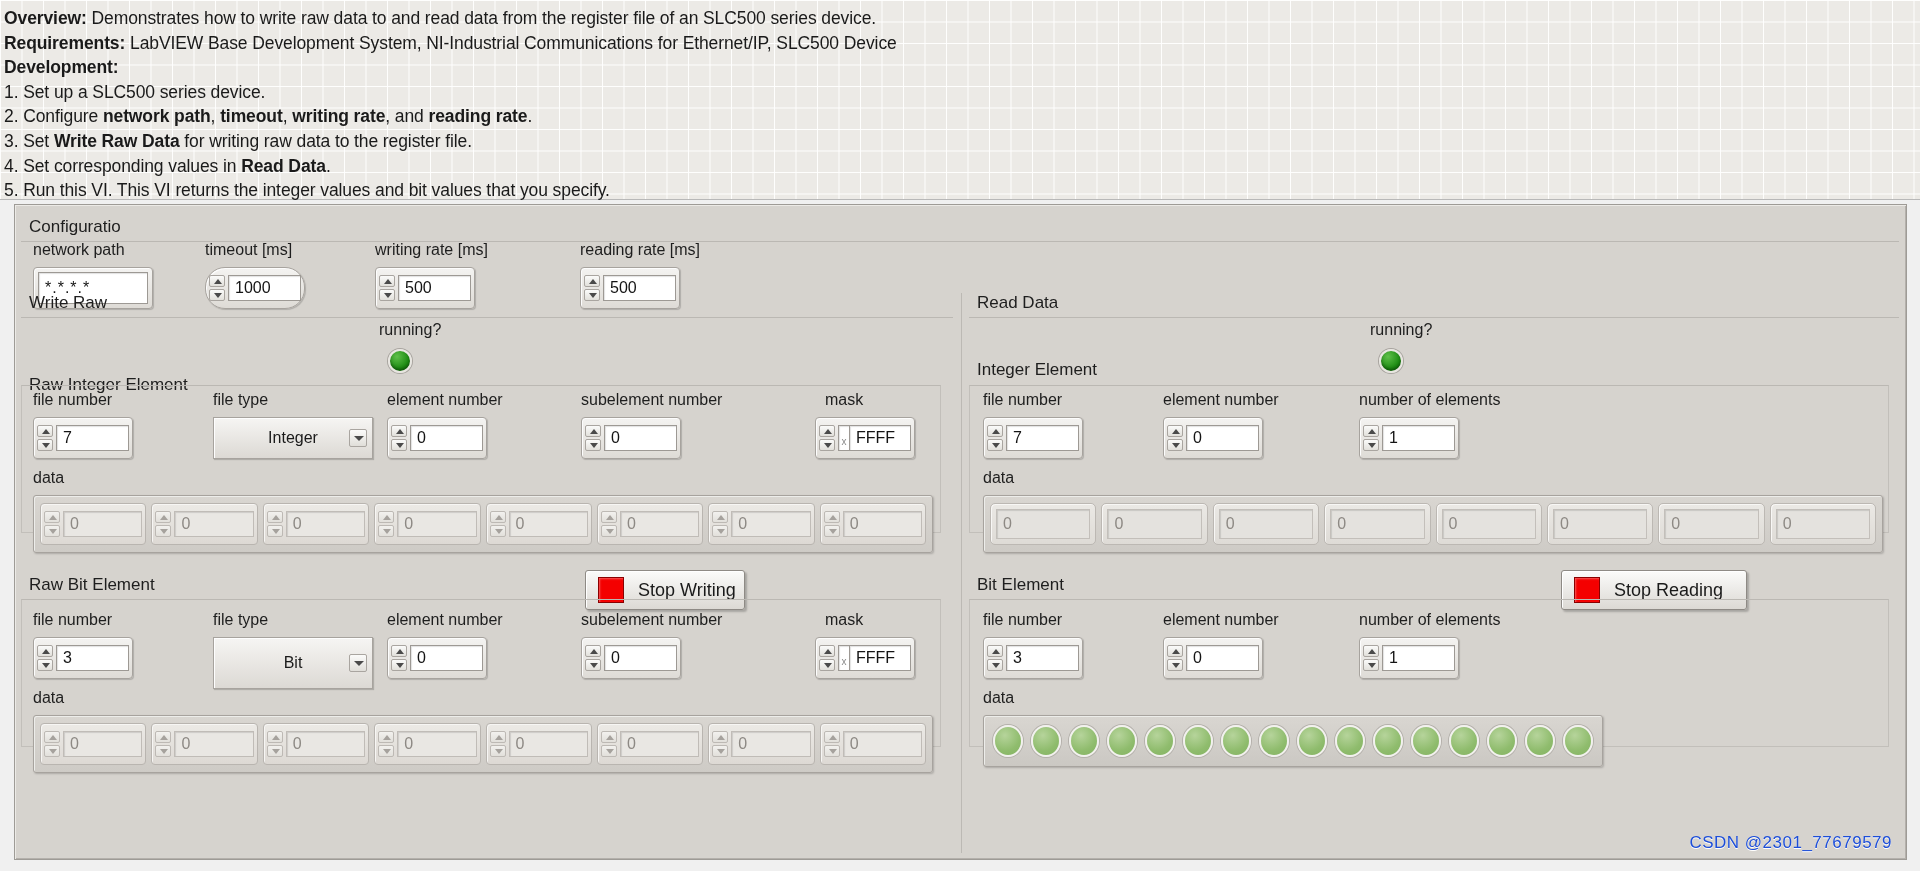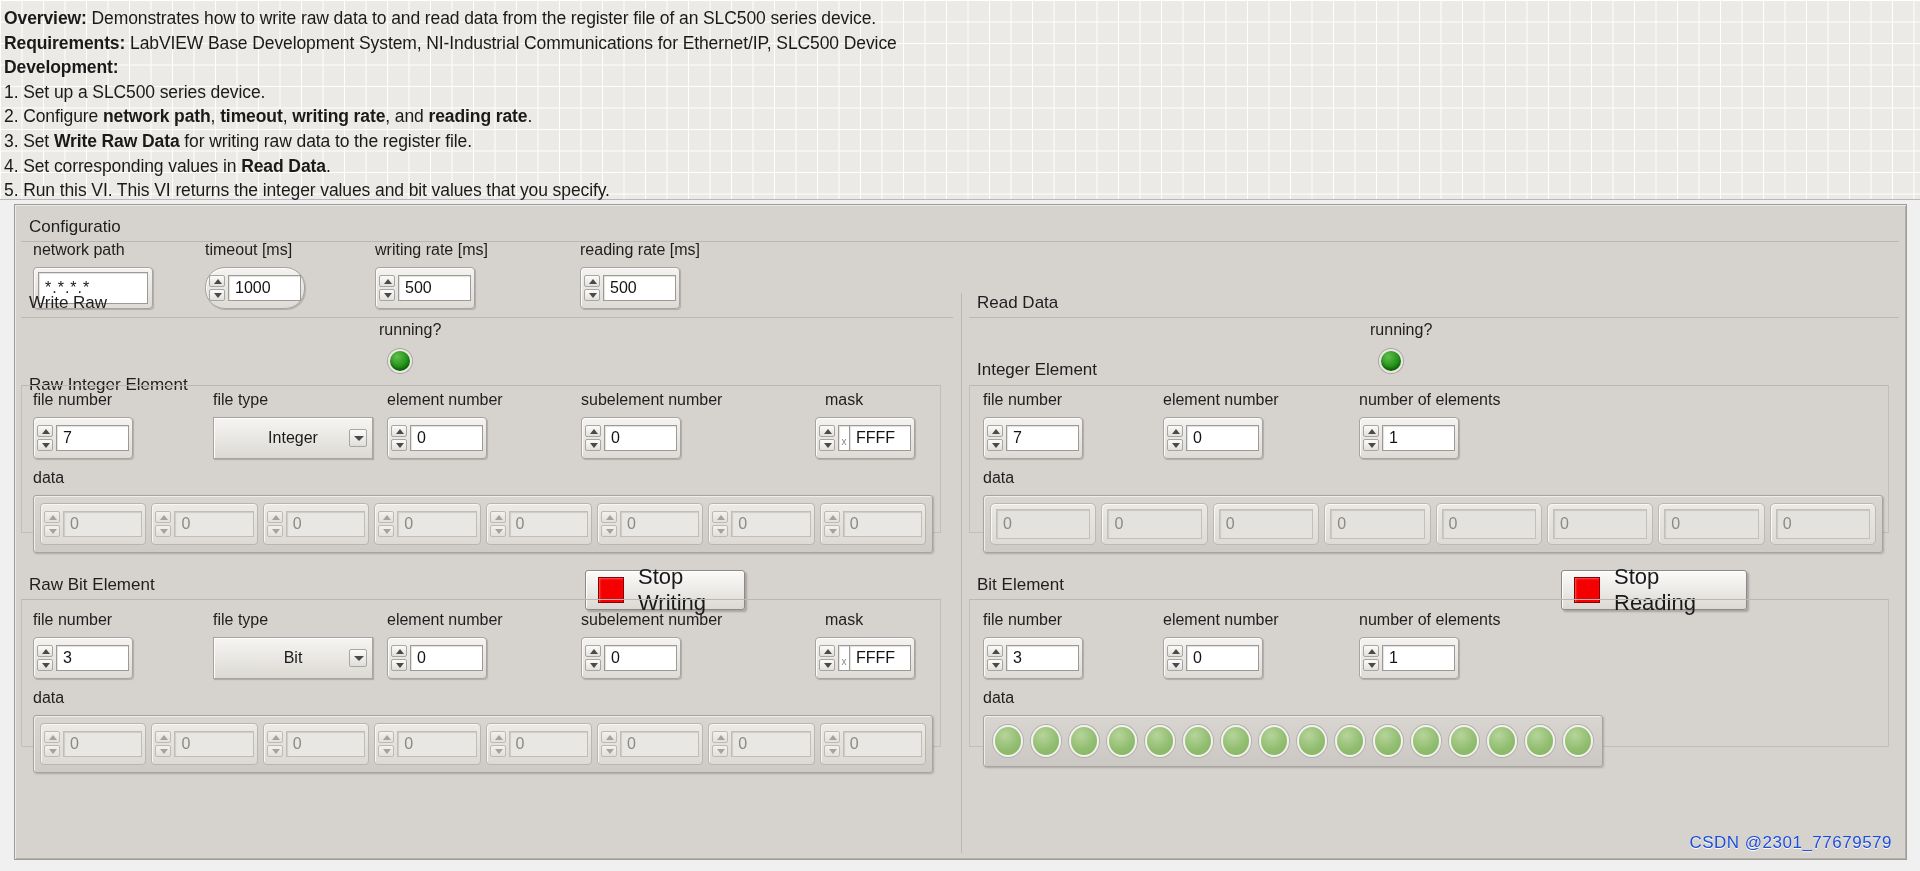"Stop Writing" .stopbtn { font-size: 22px -> 18px }
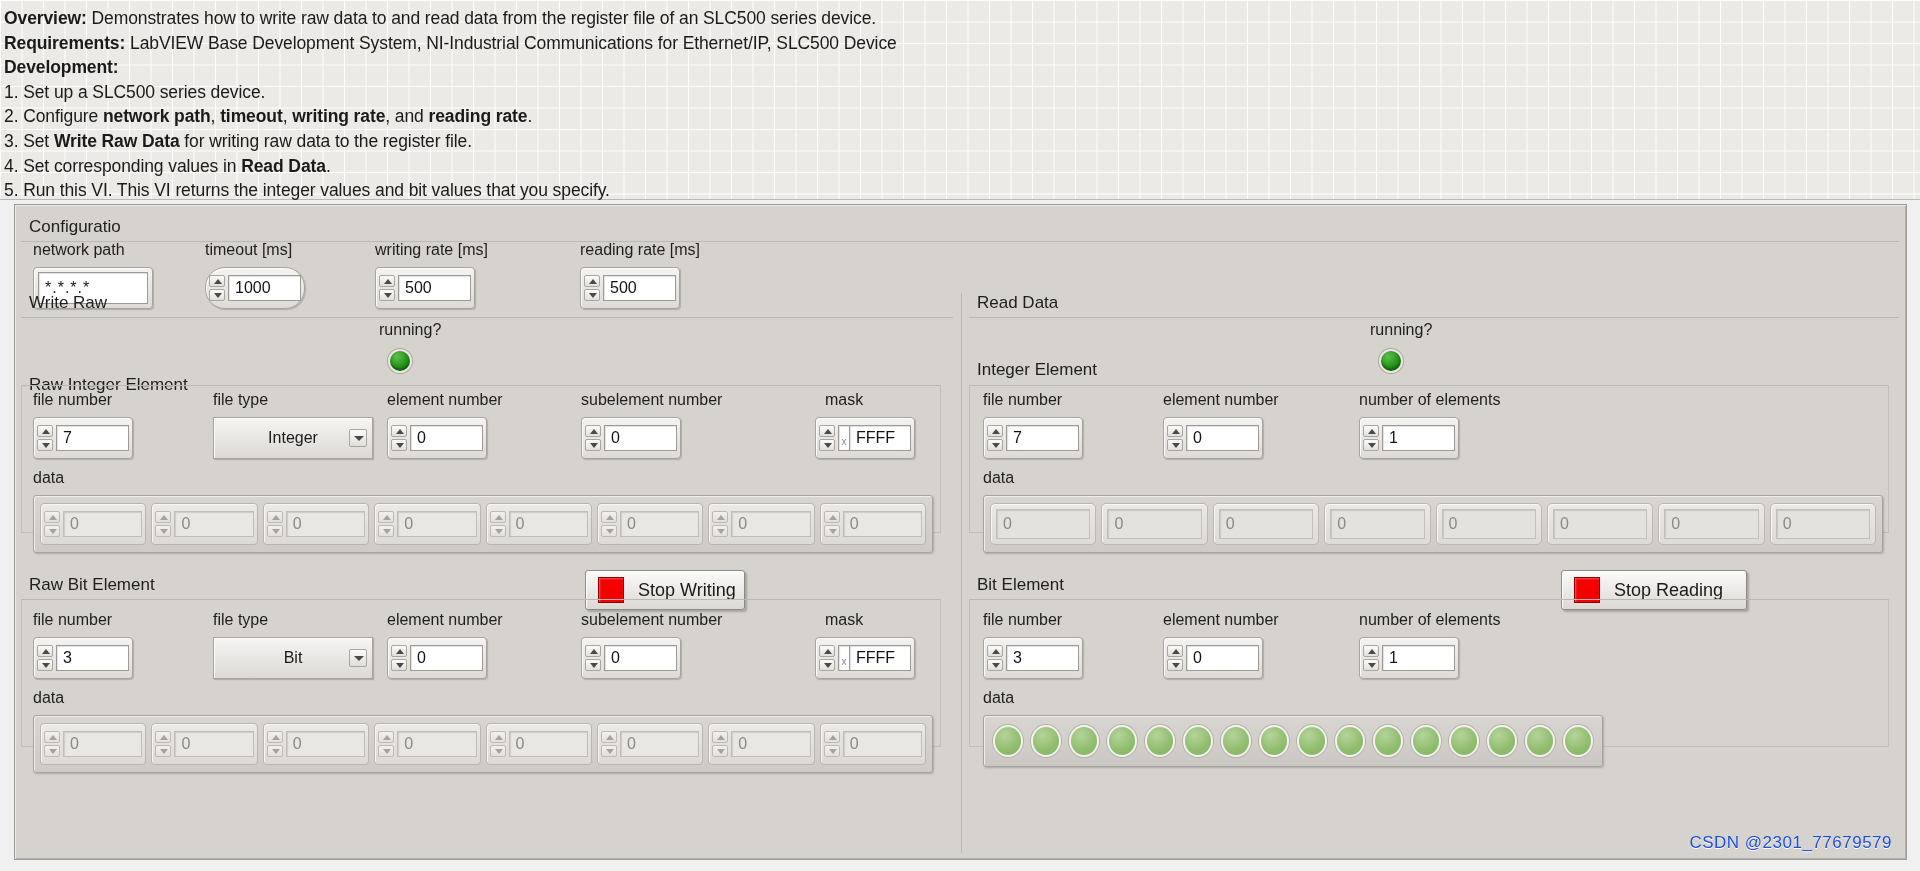"Bit" div.ring { height: 42px -> 52px }
